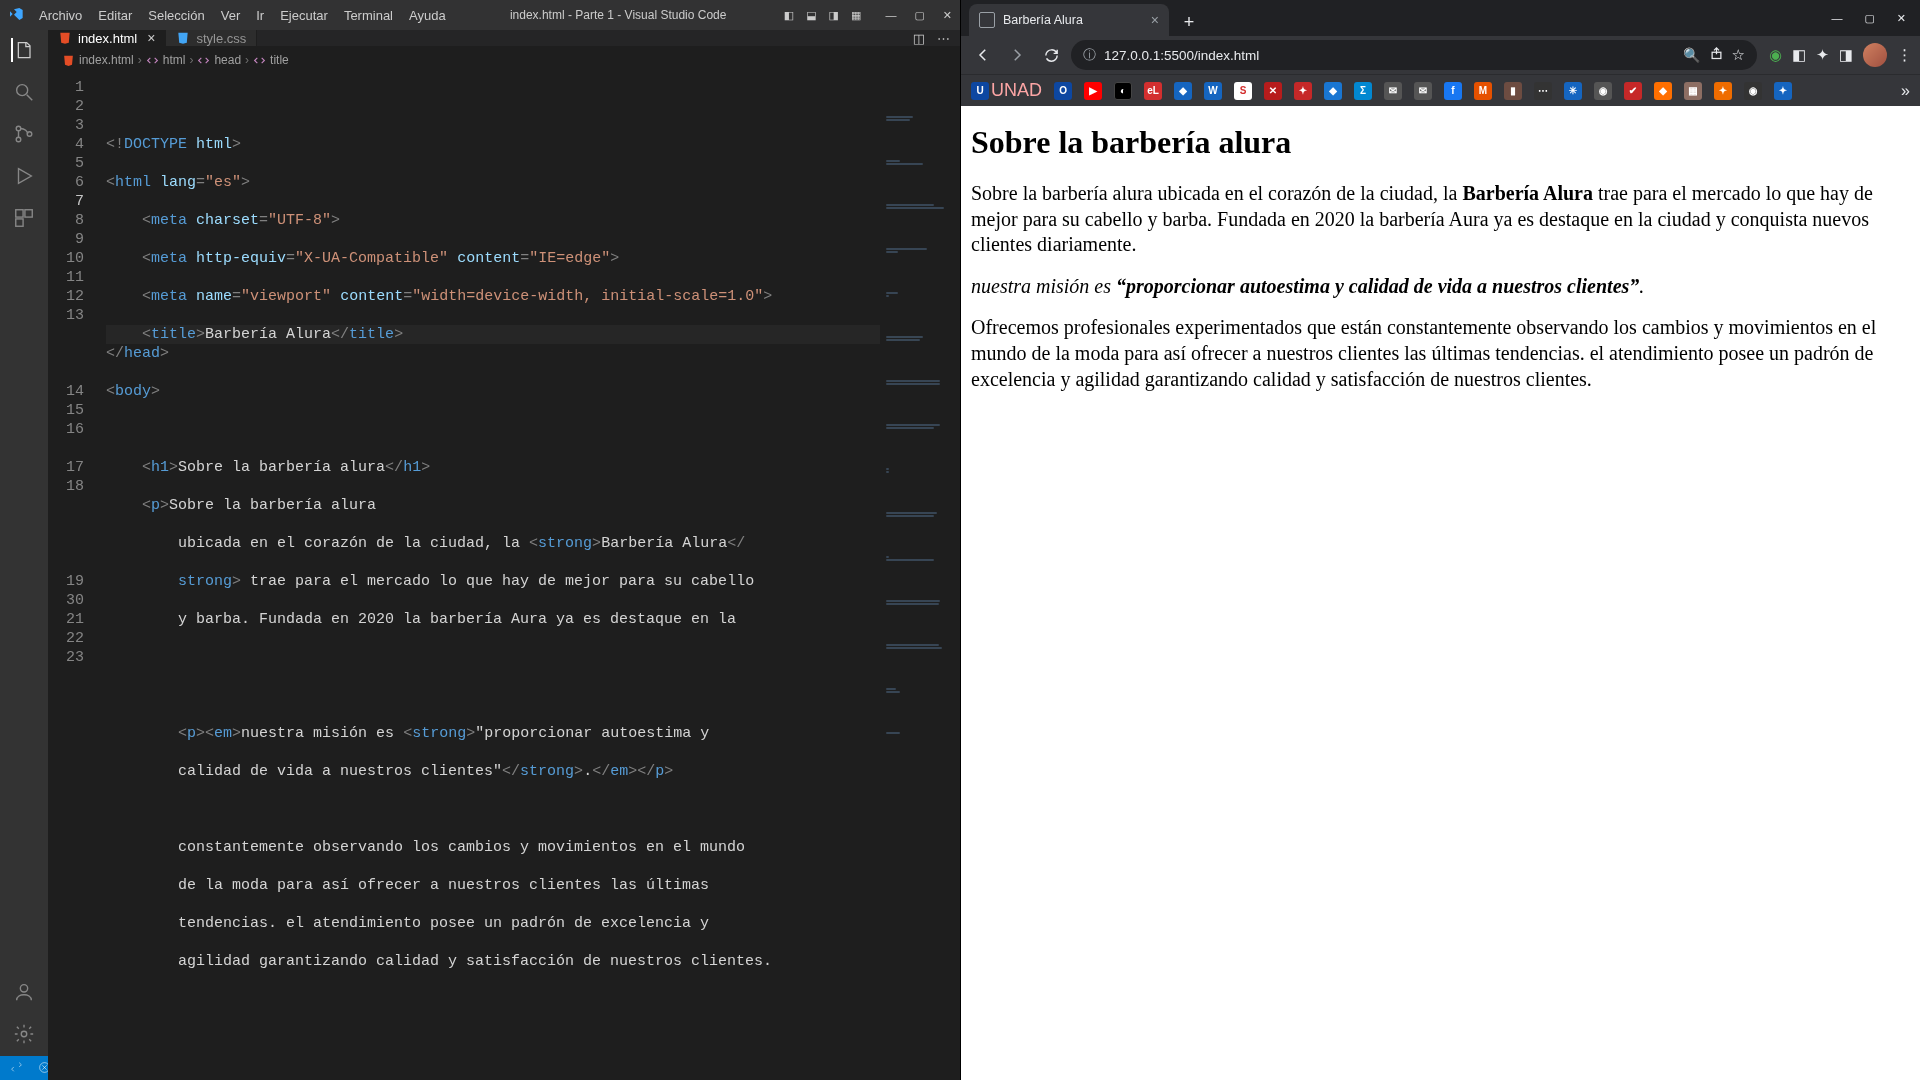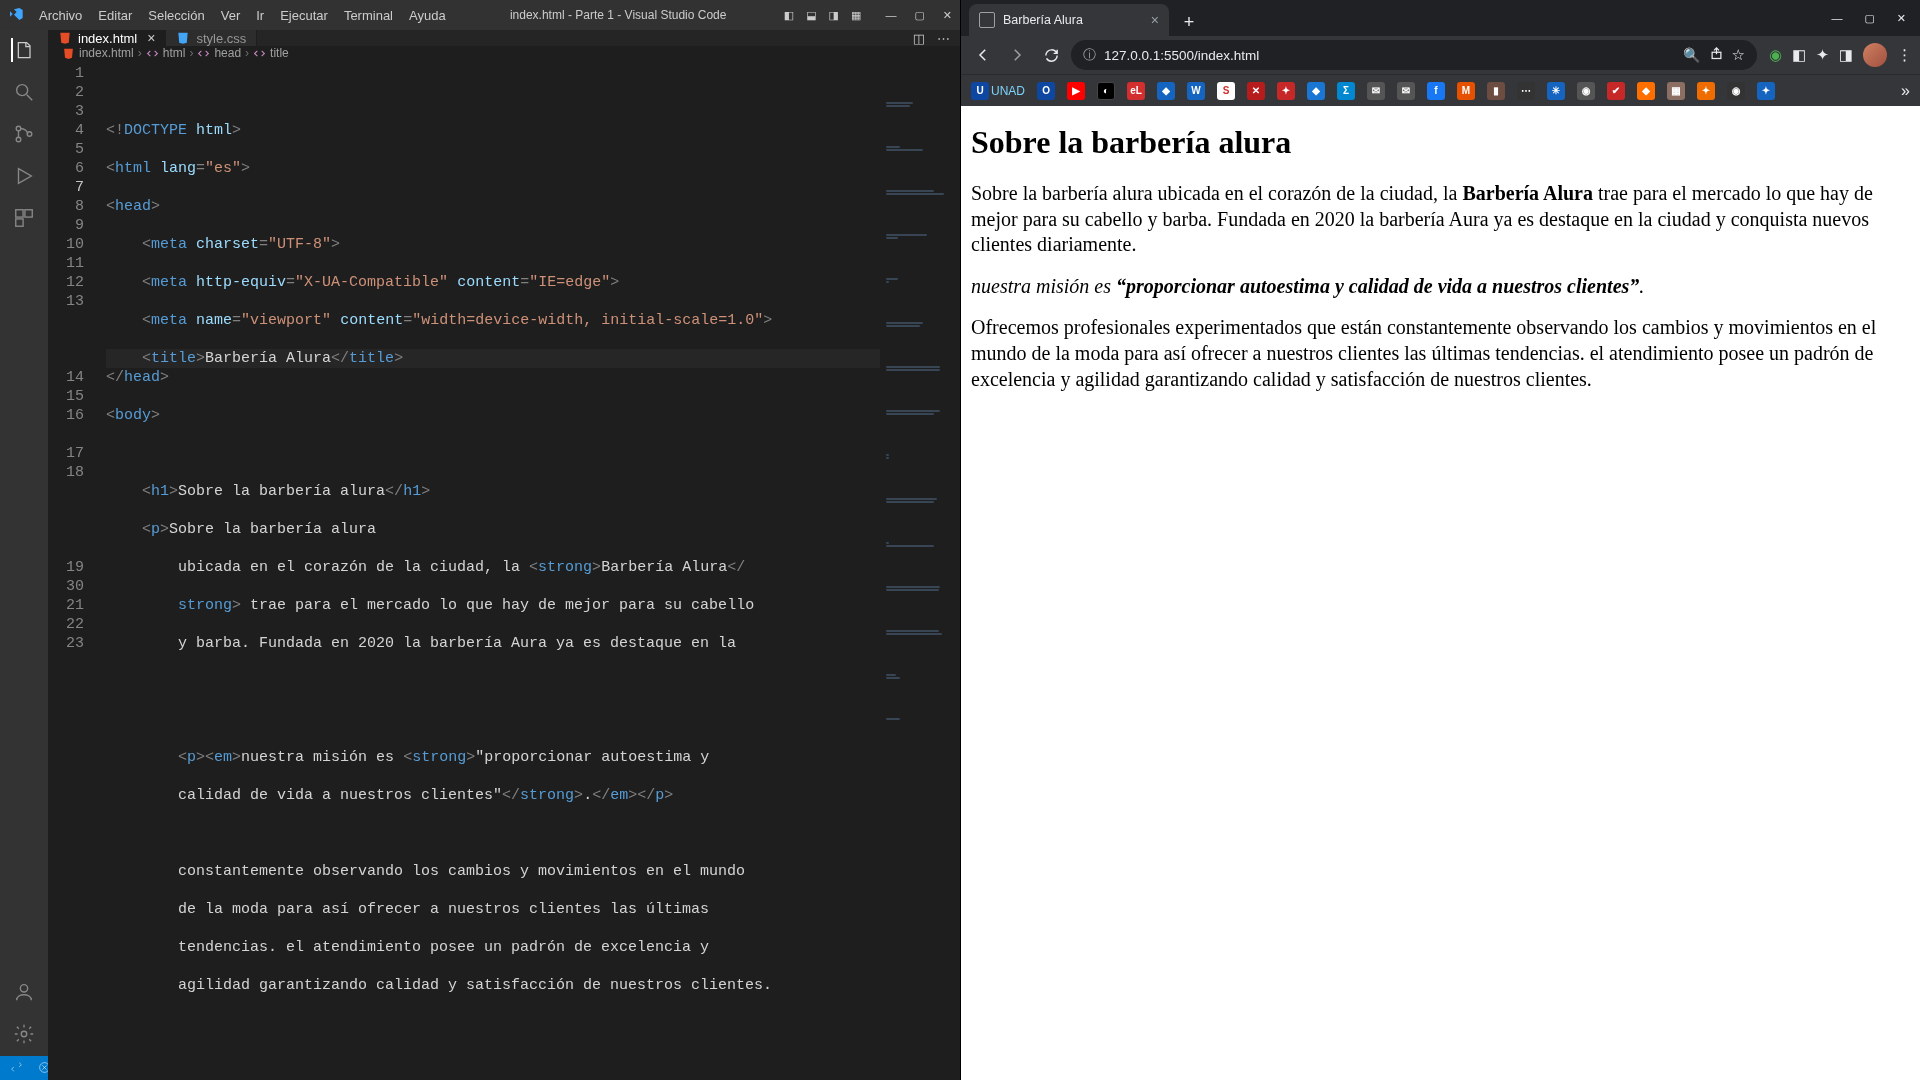"index.html" .editor-group { gap: none -> 7px }
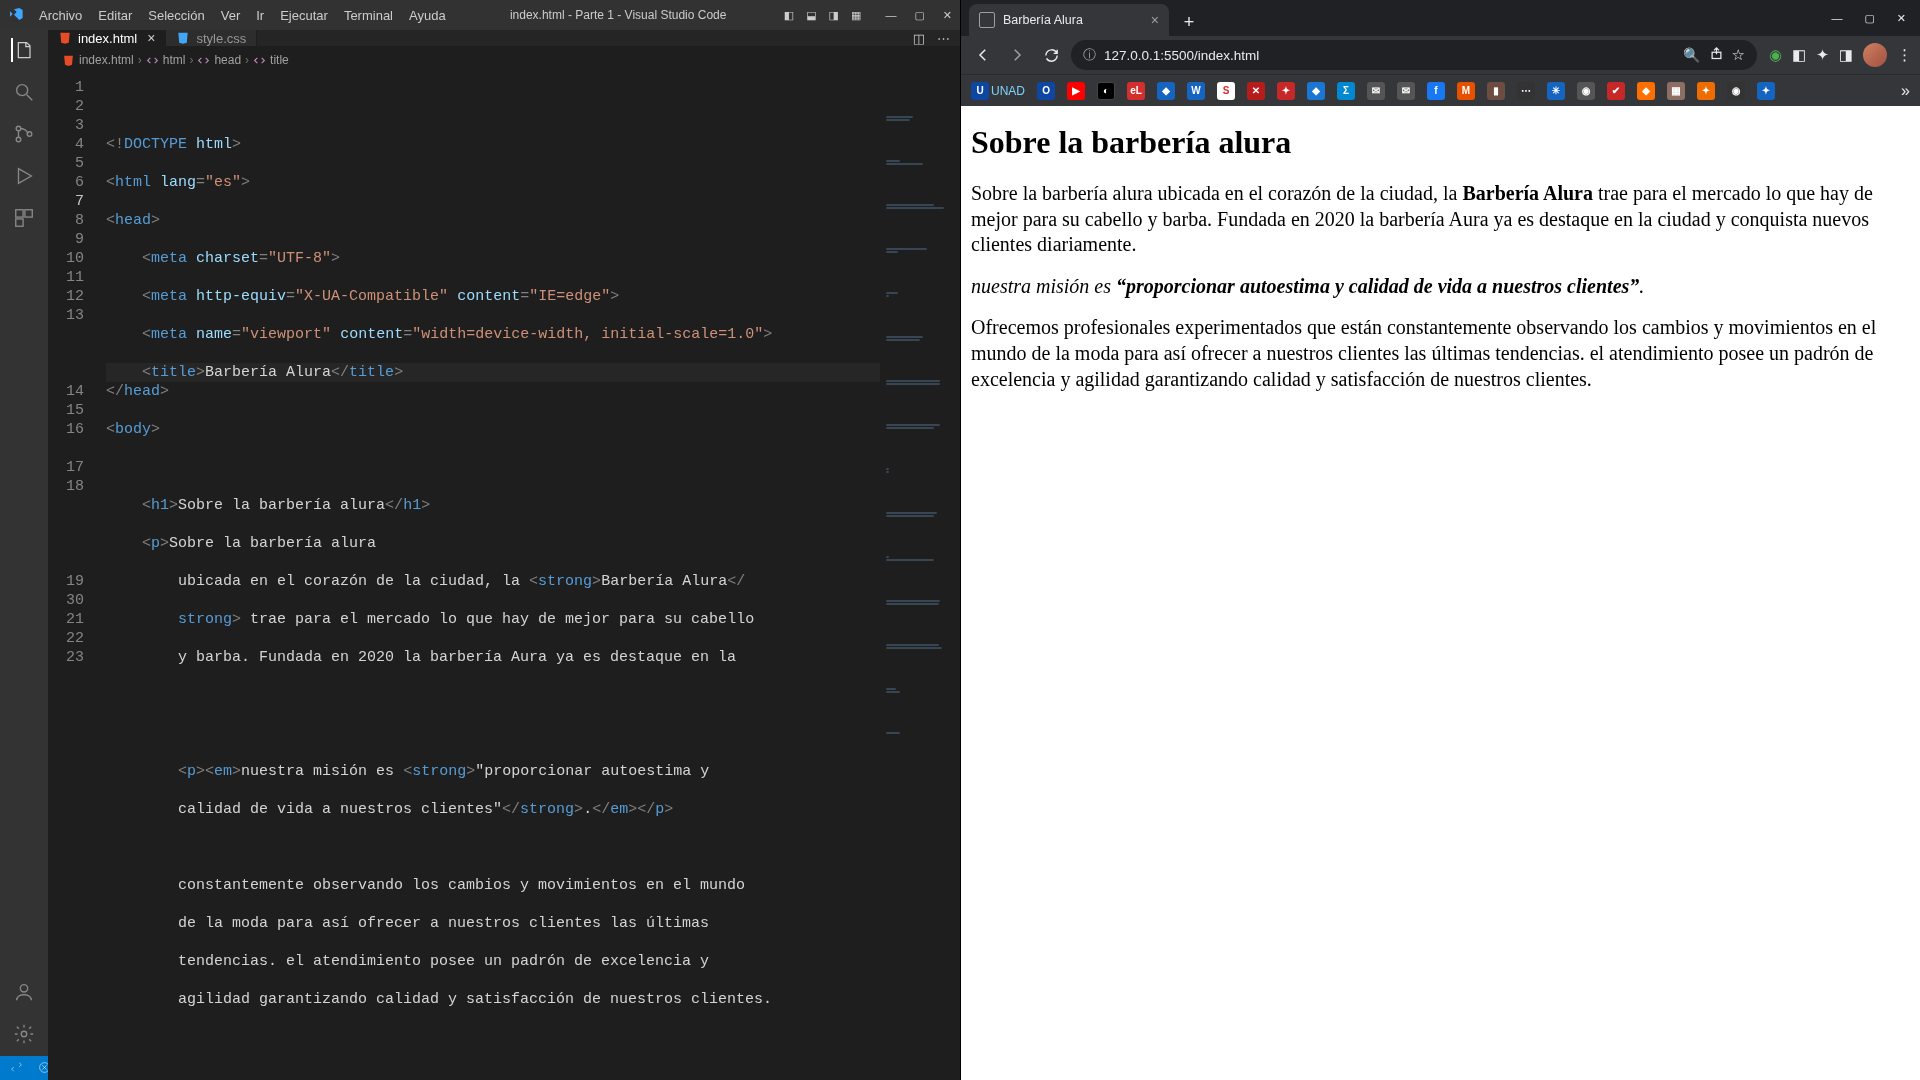"UNAD" .bm-label { color: #7dd3fc -> #fca5a5; font-size: 12px -> 18px }
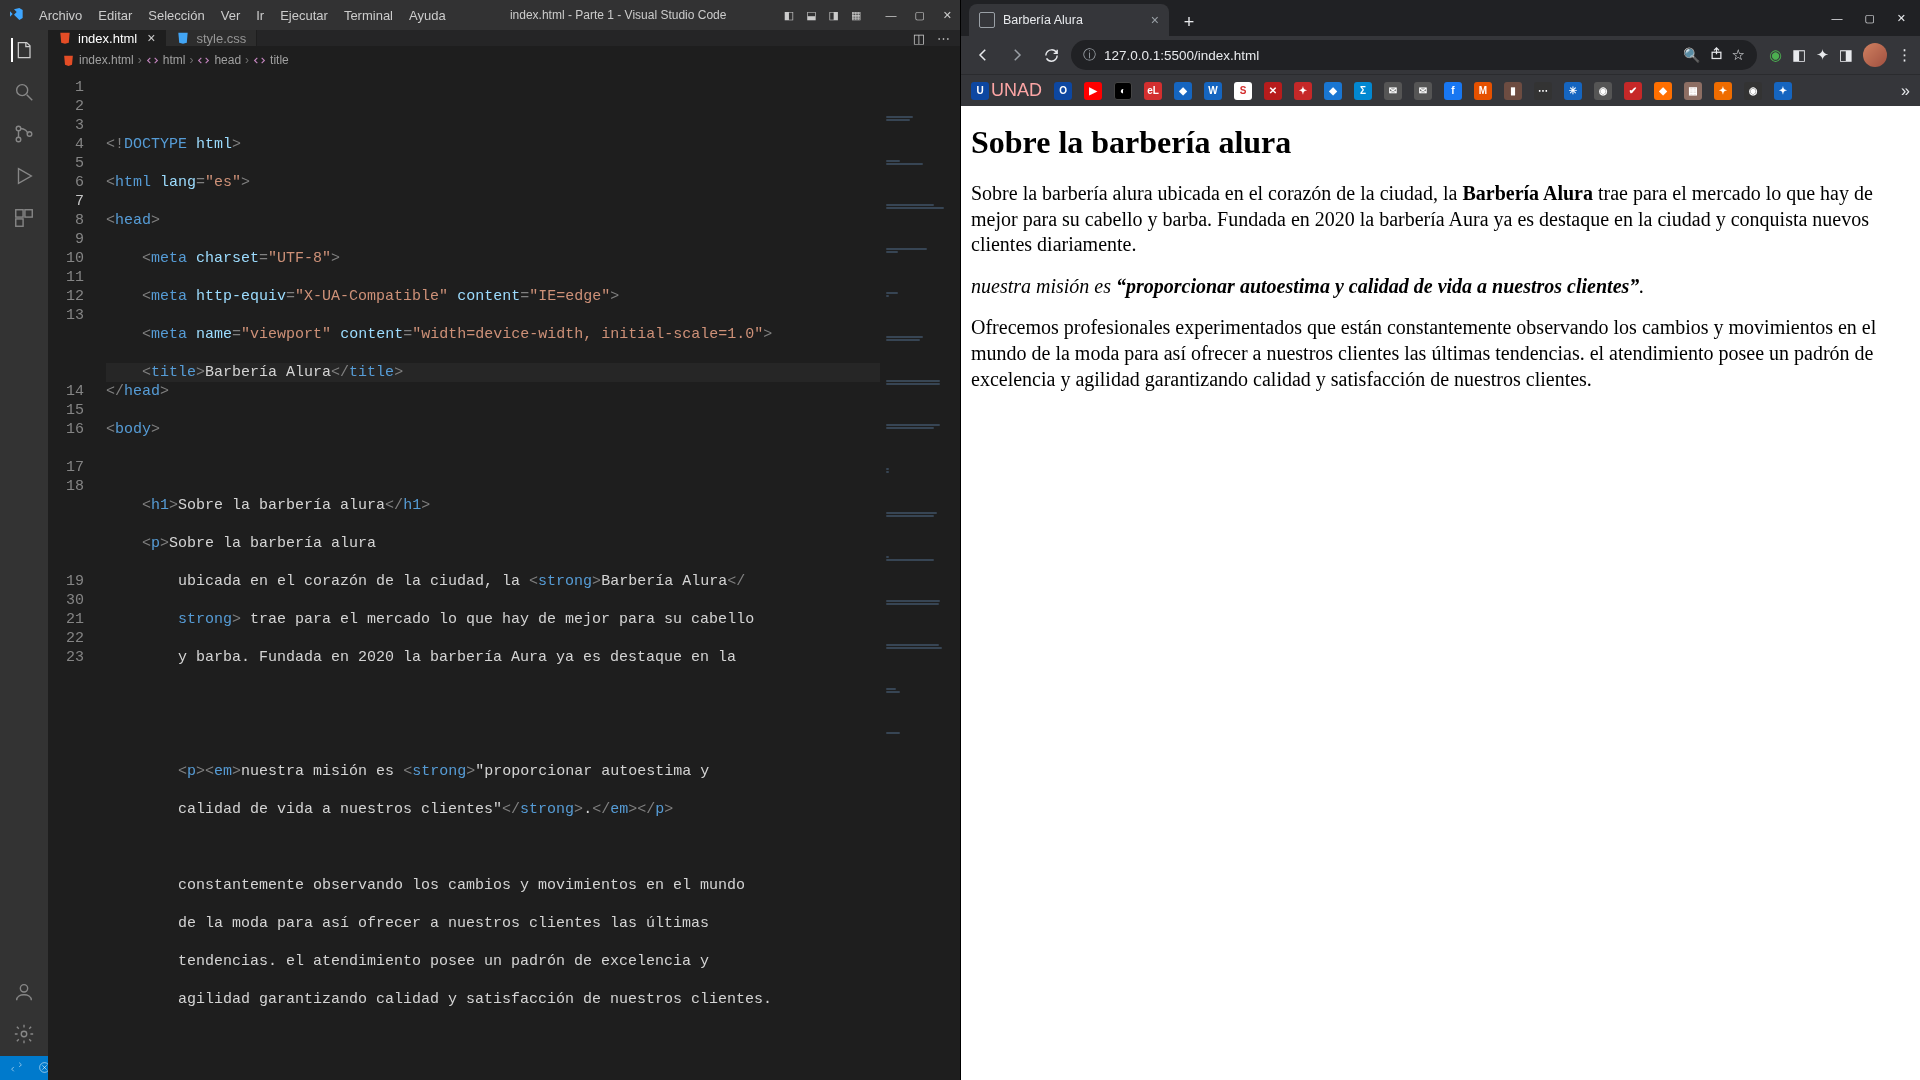"<head>" div.line { html: <div><span>&lt;</span><span>head</span><span>&gt;</span></div> -> none }
